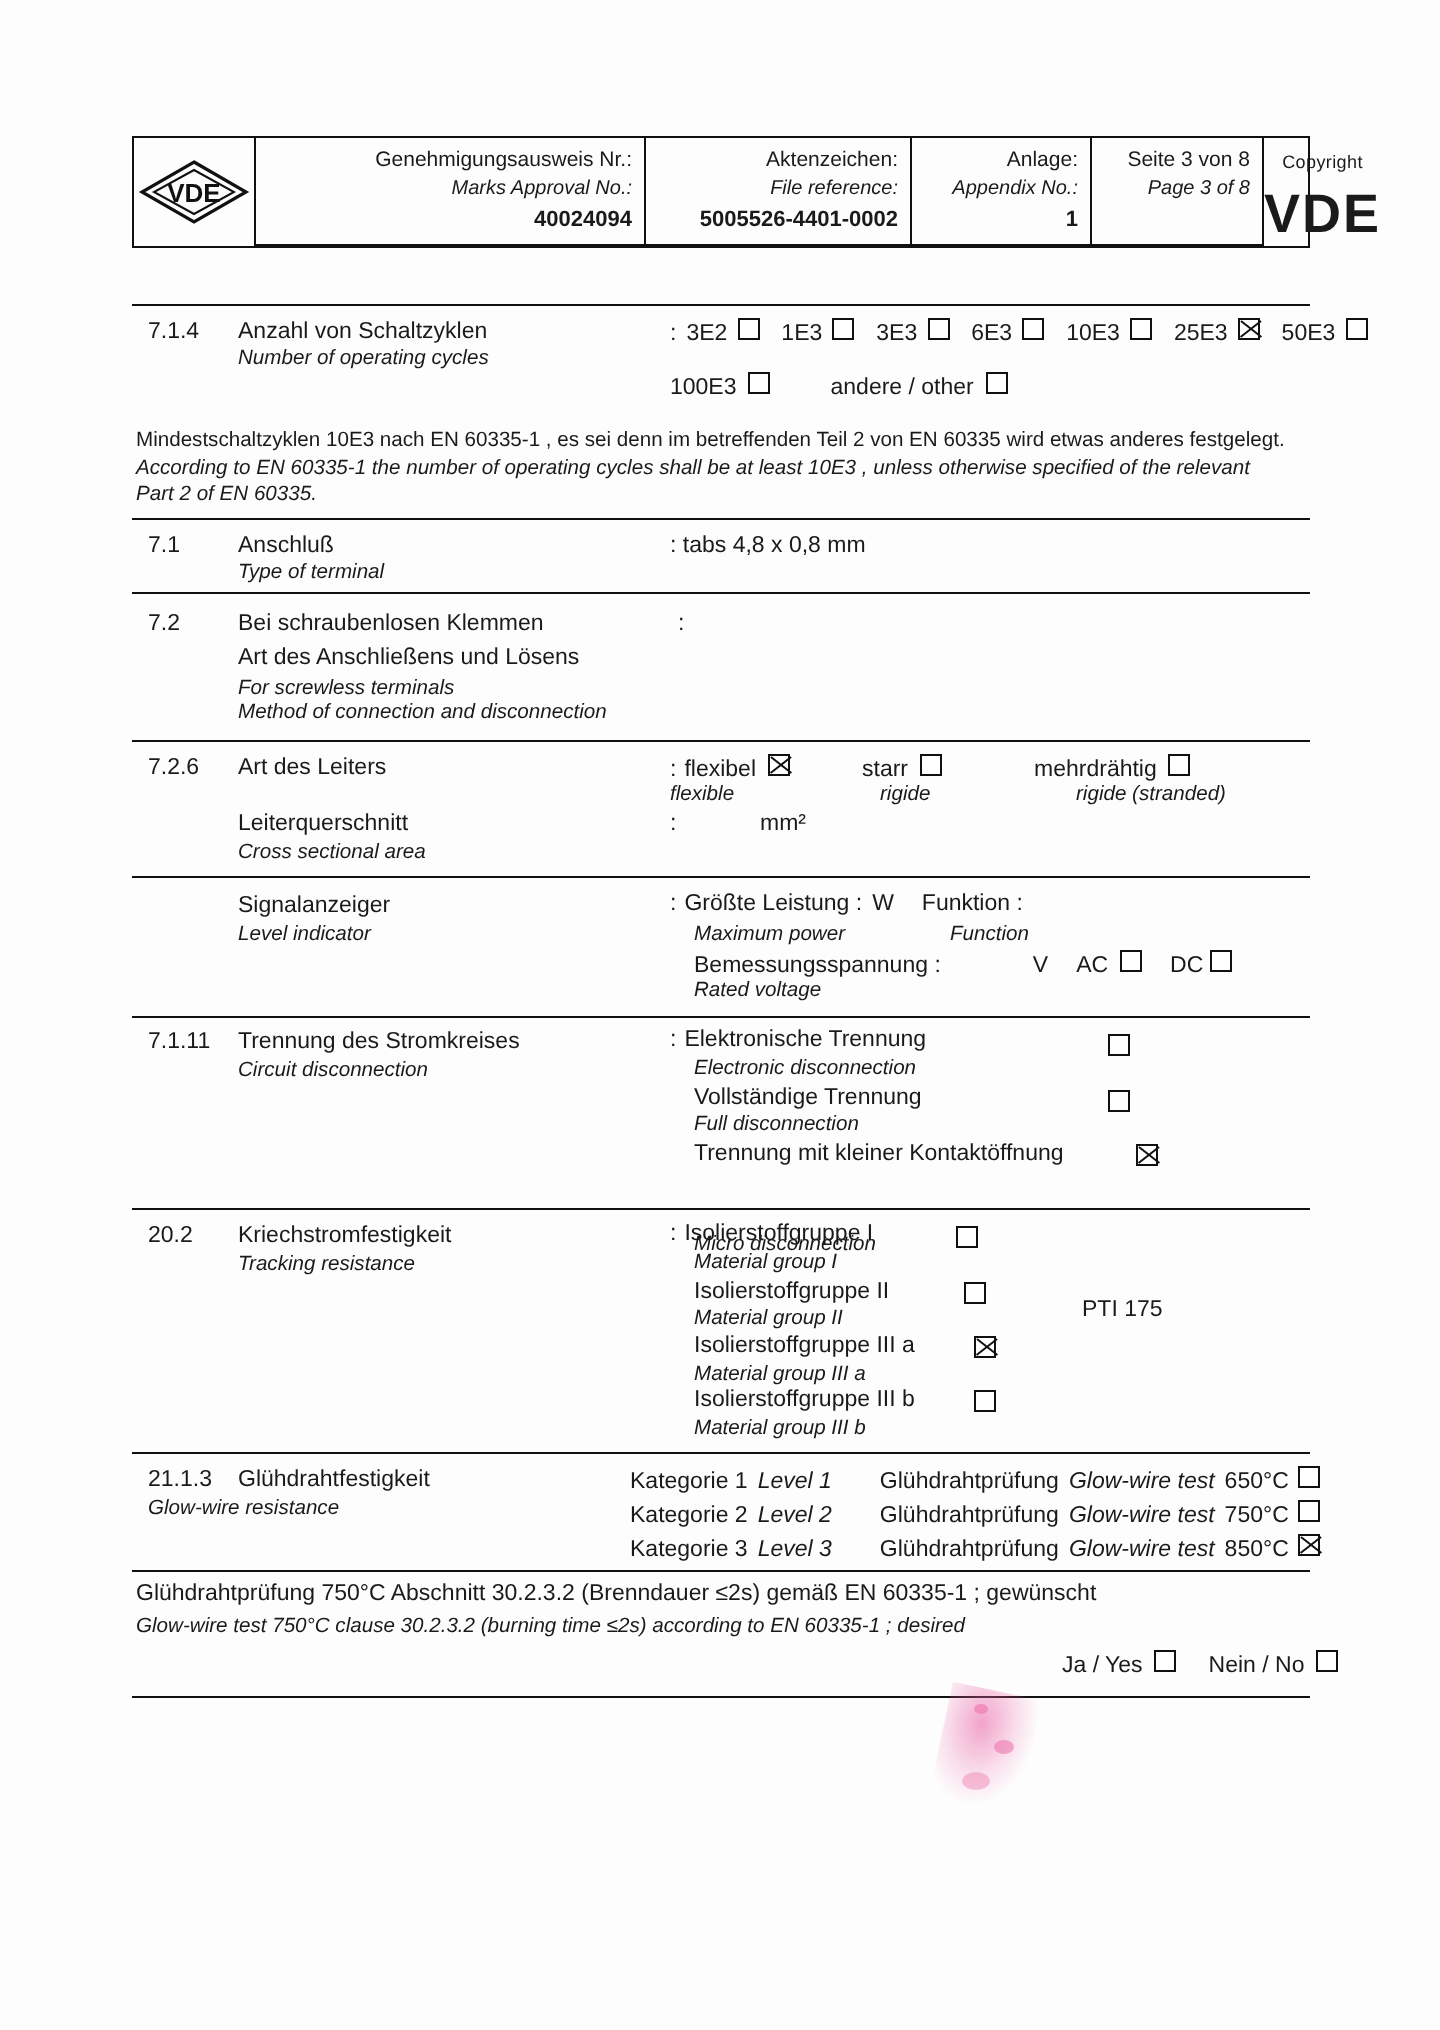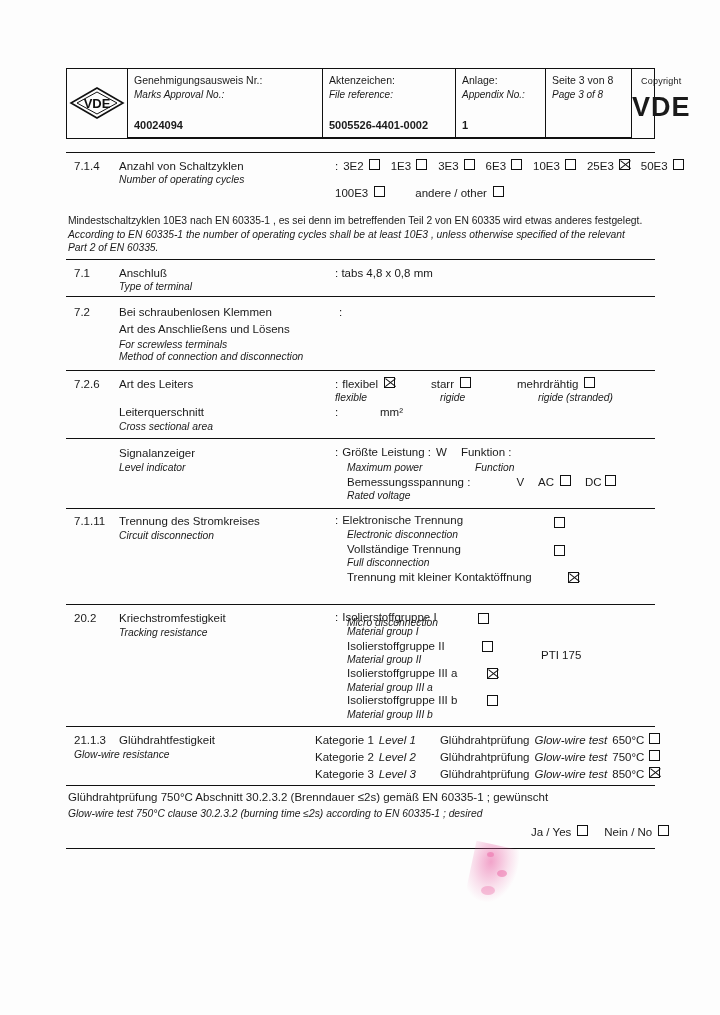"Genehmigungsausweis Nr.:" .hdr-cell { text-align: left -> right }
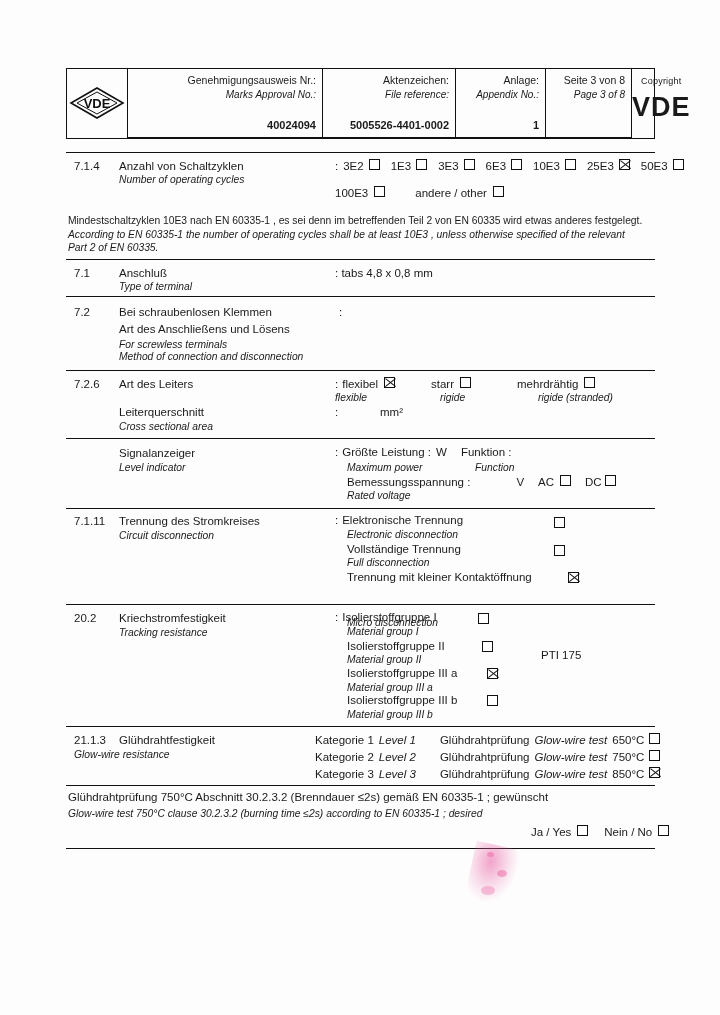"40024094" .hdr-cell .val { margin-top: 17px -> 2px }
